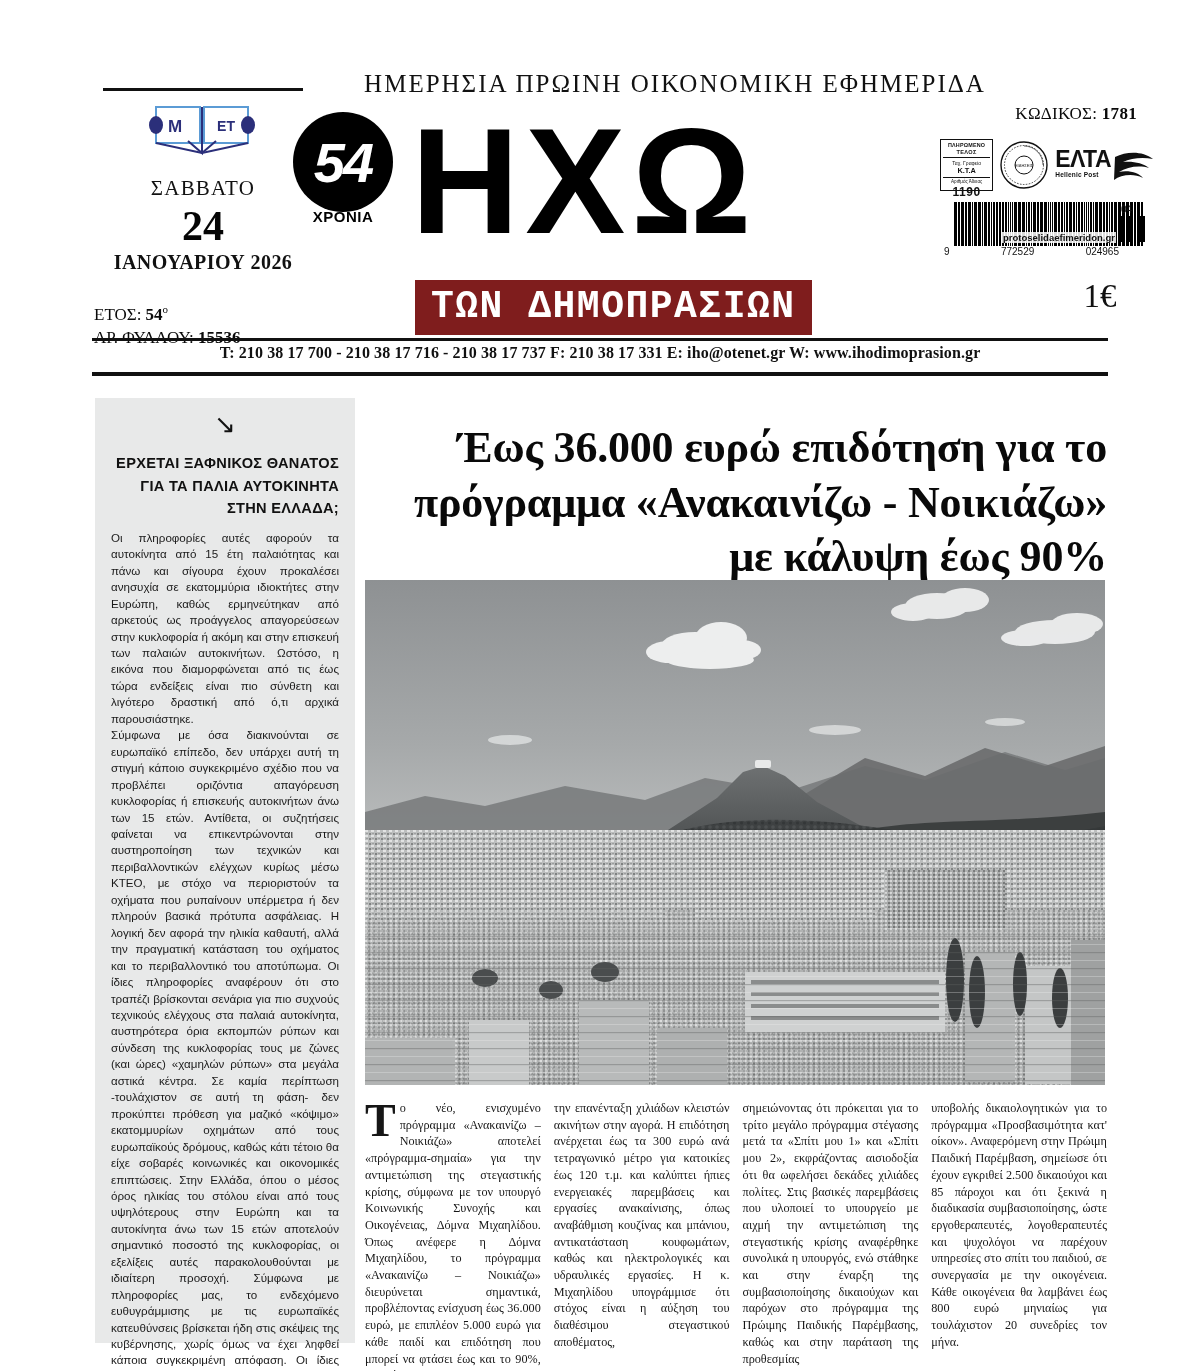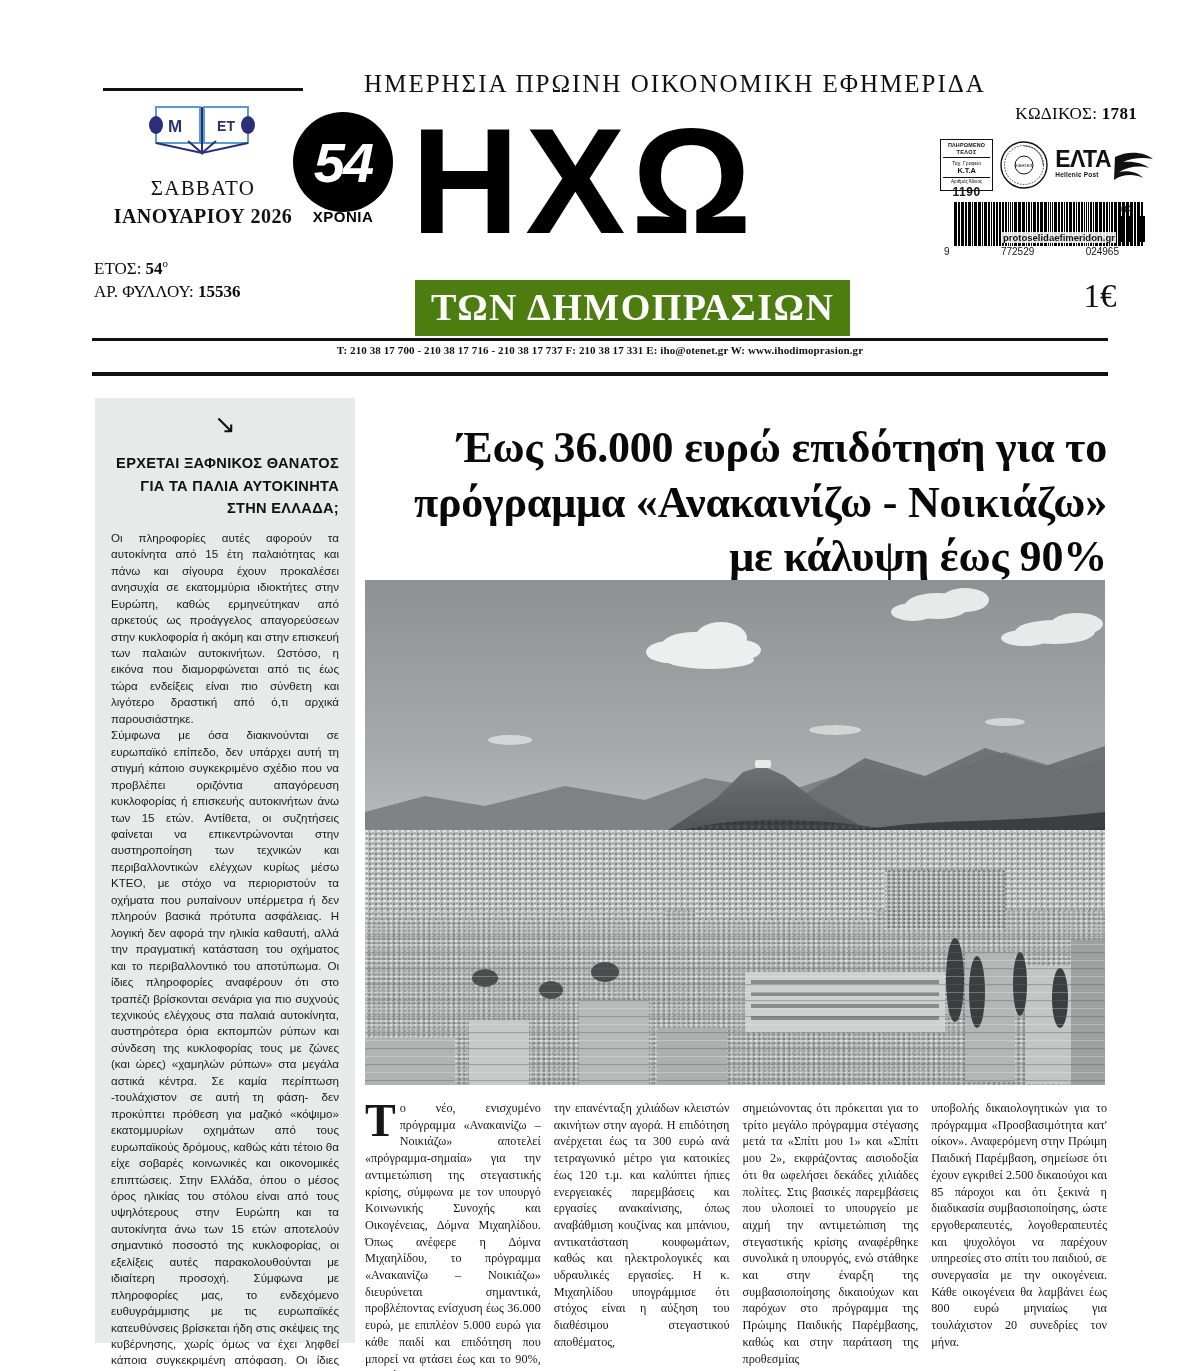"24" div.day-num { html: none -> <div>24</div> }
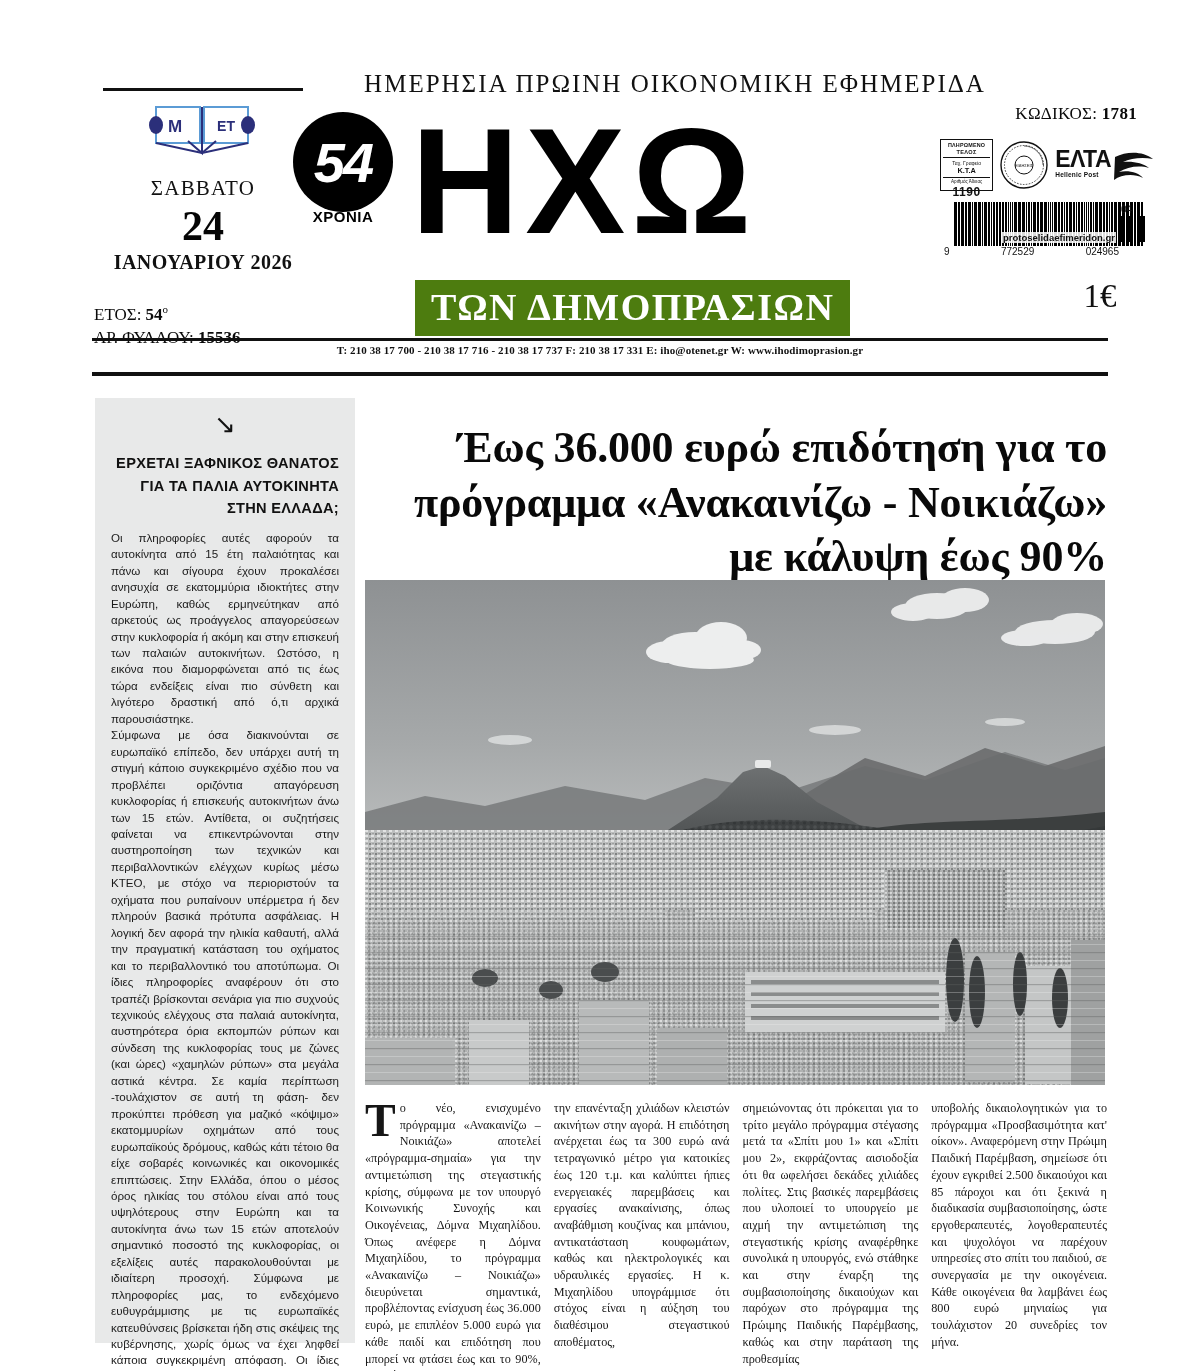"ΤΩΝ ΔΗΜΟΠΡΑΣΙΩΝ" .sub-banner { background: #4d7c0f -> #7f1d1d; font-family: Liberation Serif, serif -> Liberation Mono, monospace }
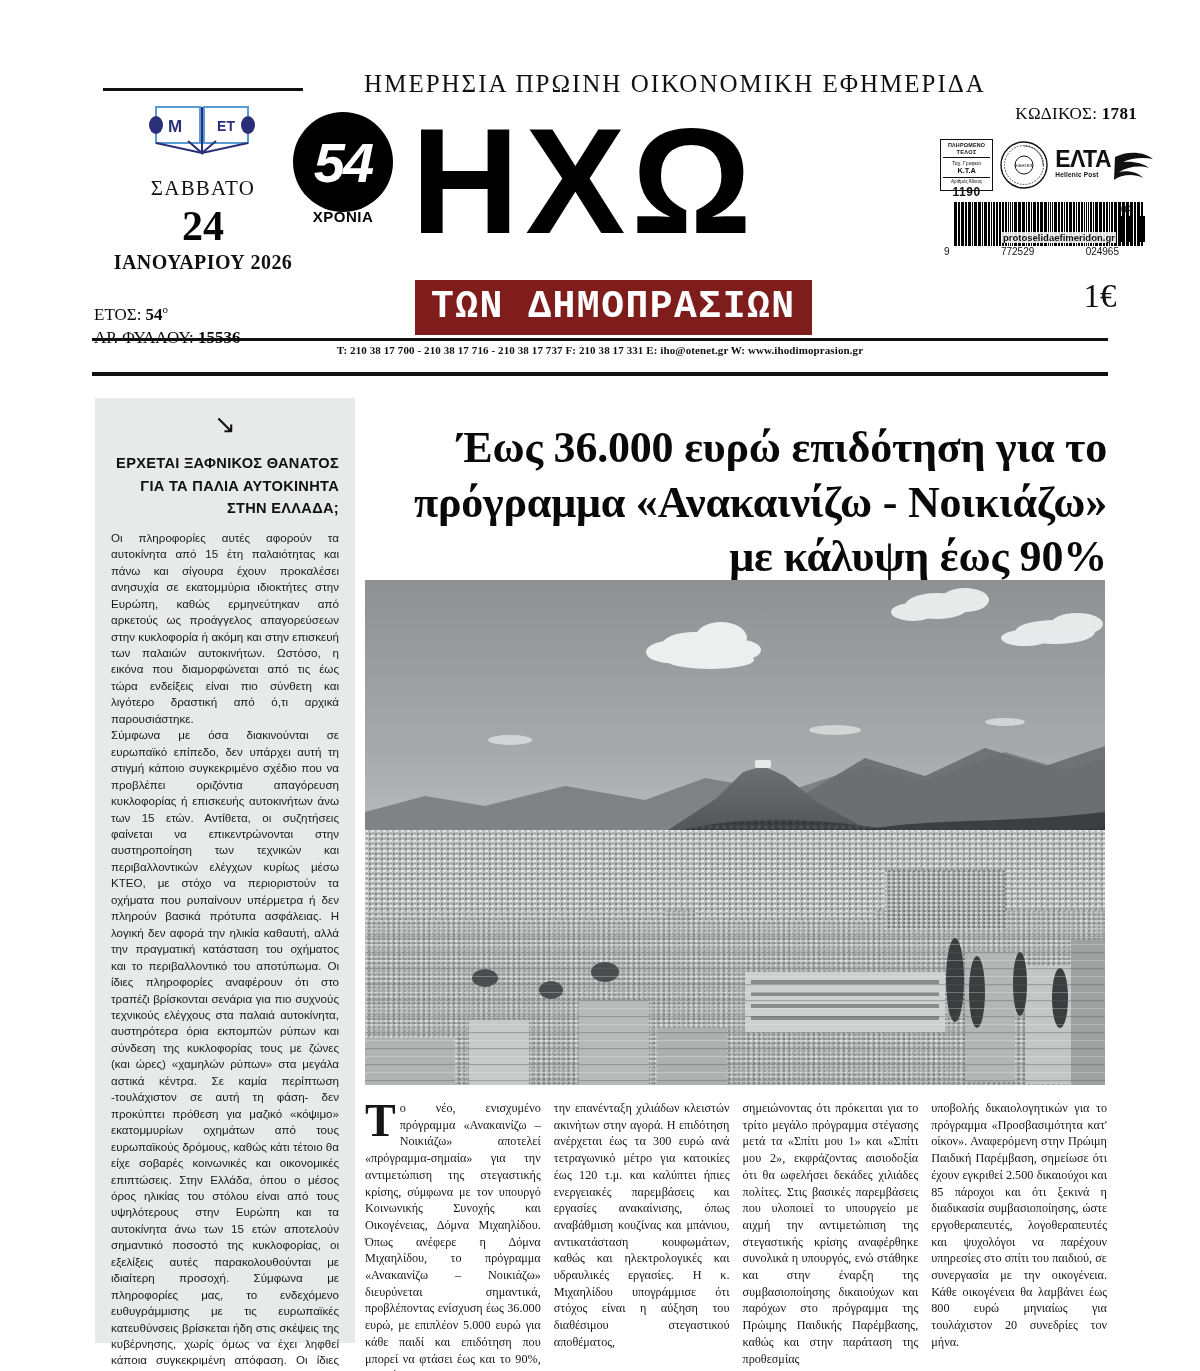"T: 210 38 17 700" .contact { font-size: 11px -> 16px }
